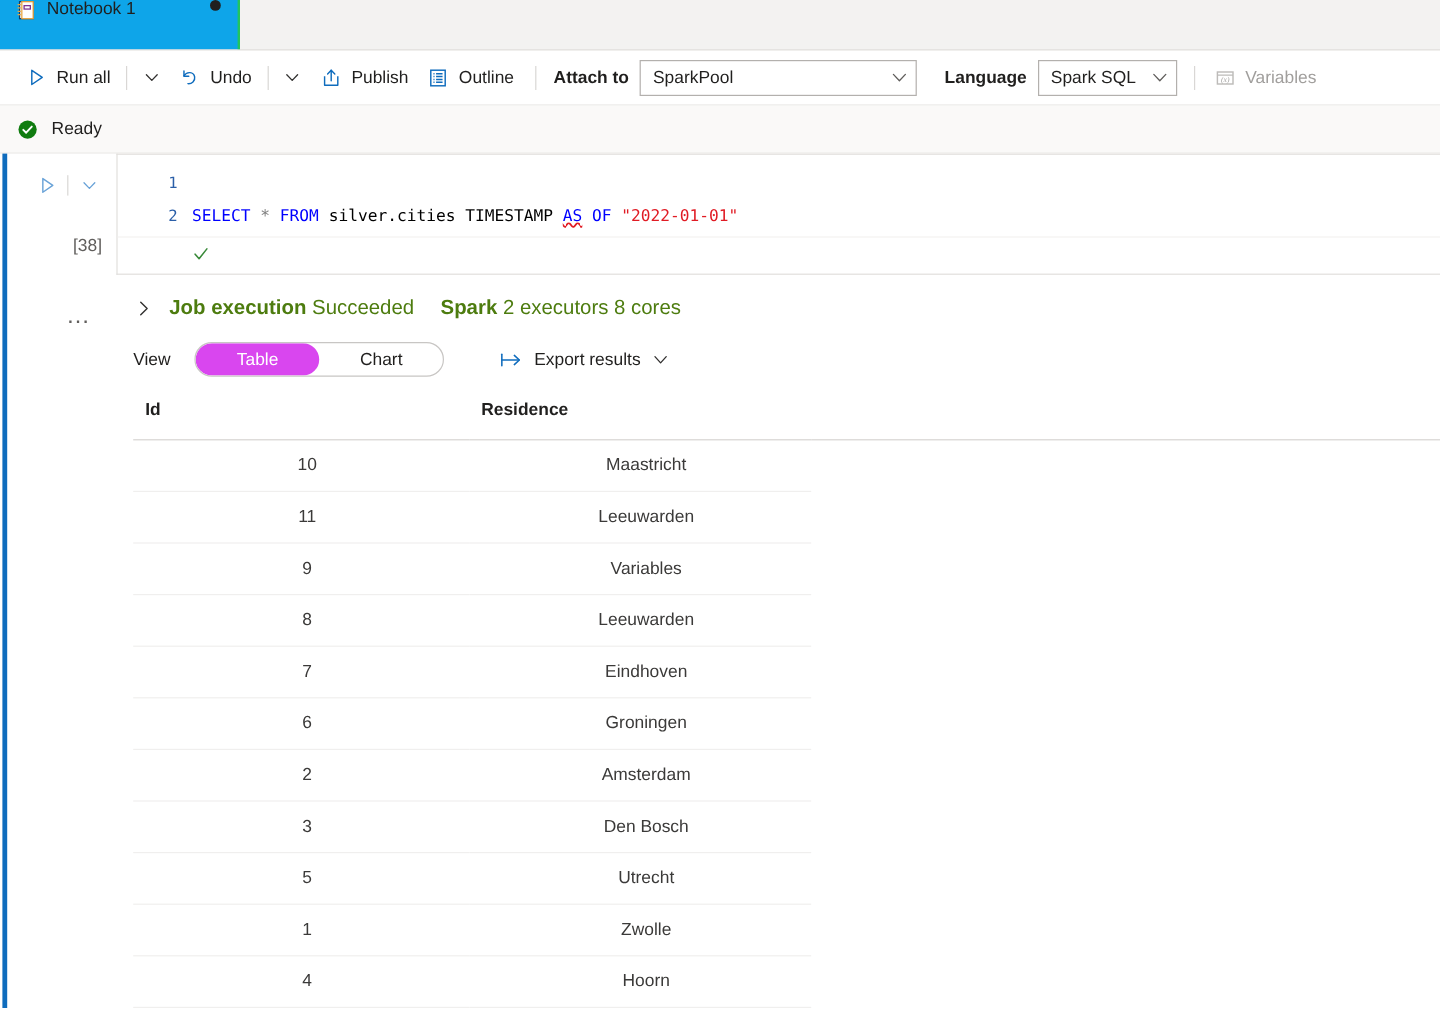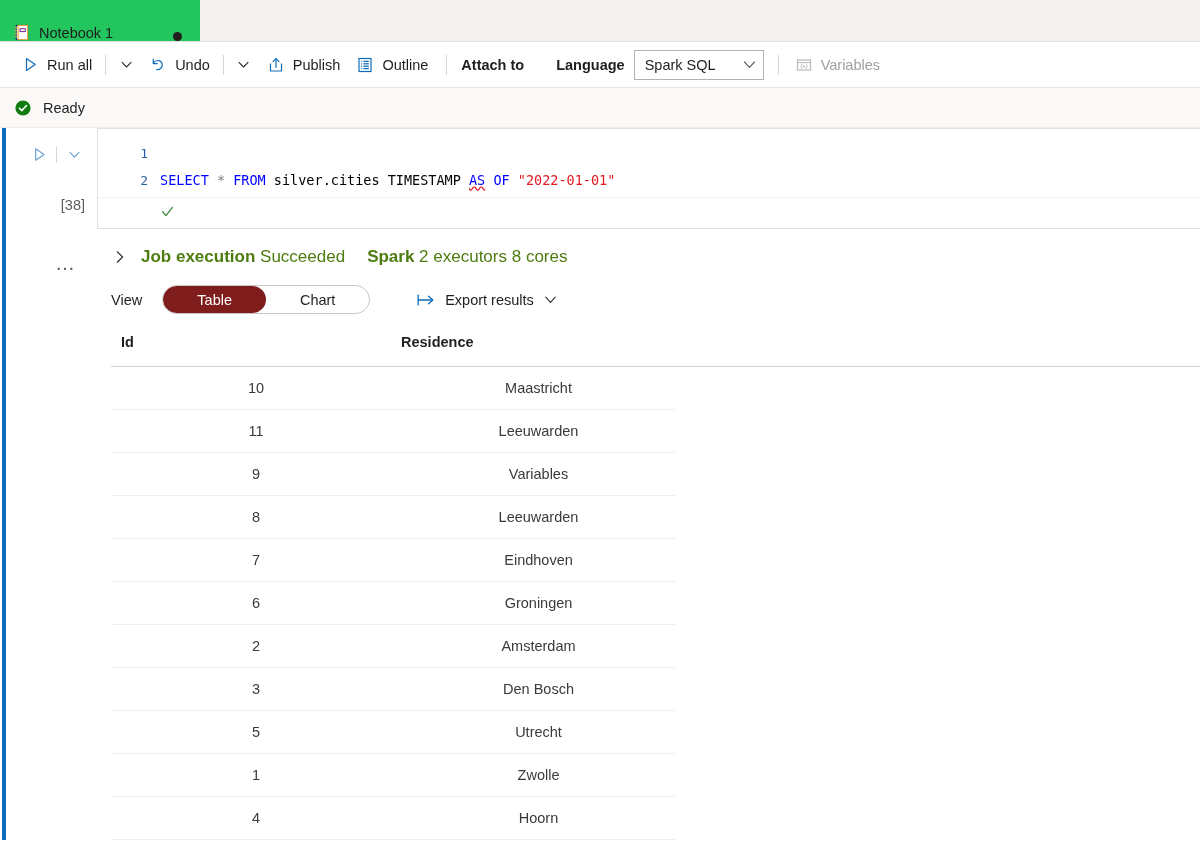"Notebook 1" .tab { align-items: flex-end -> flex-start; background: #22c55e -> #0ea5e9; border-right: 4px solid #22c55e -> 2px solid #22c55e }
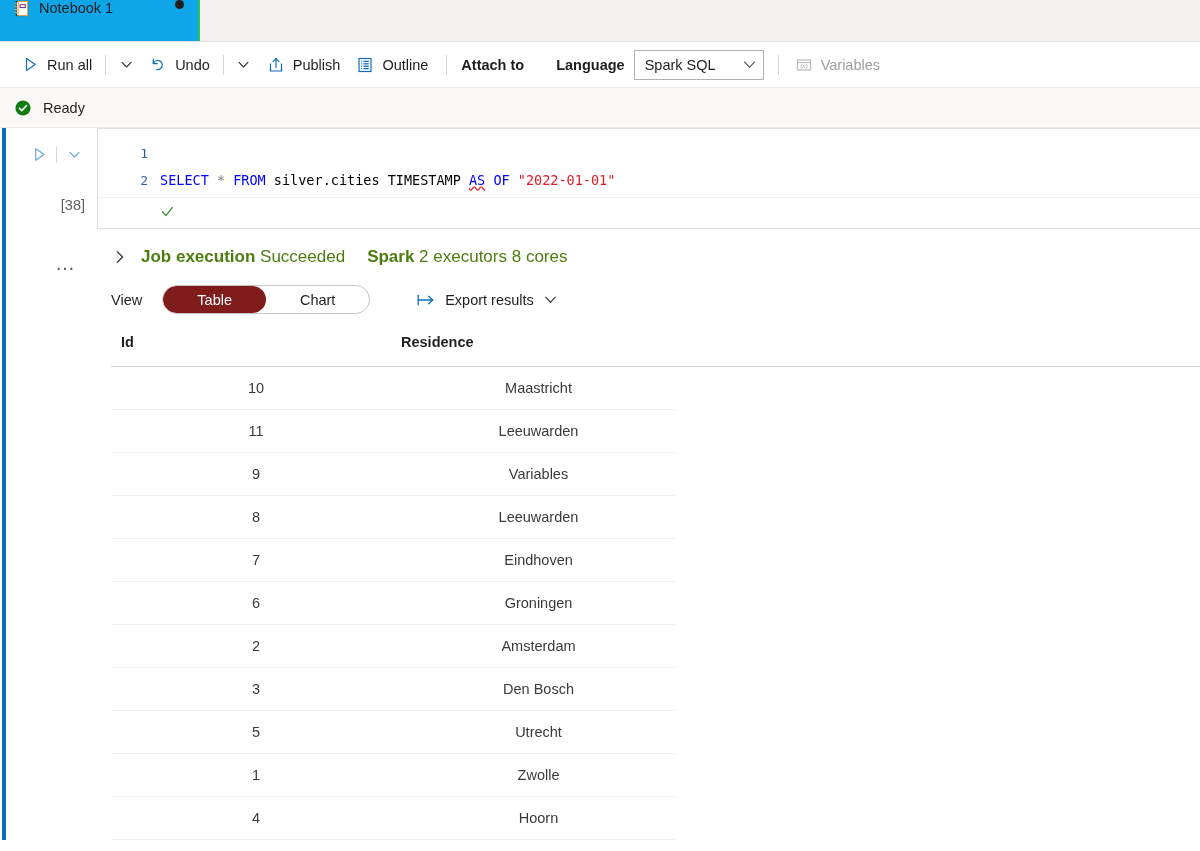"SparkPool" div.combo { html: none -> <div> <span>SparkPool</span> <svg> <path></path> </svg> </div> }
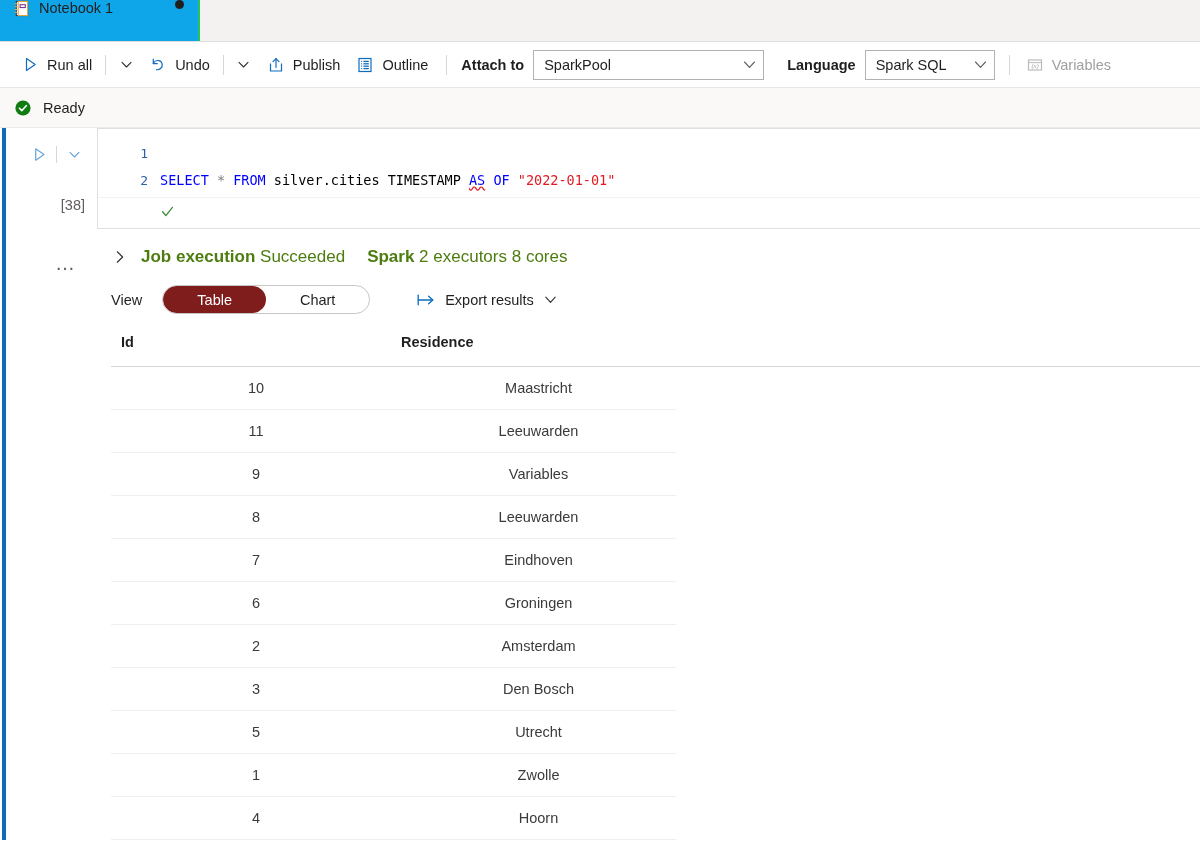"Spark SQL" .combo-lang { width: 130px -> 116px }
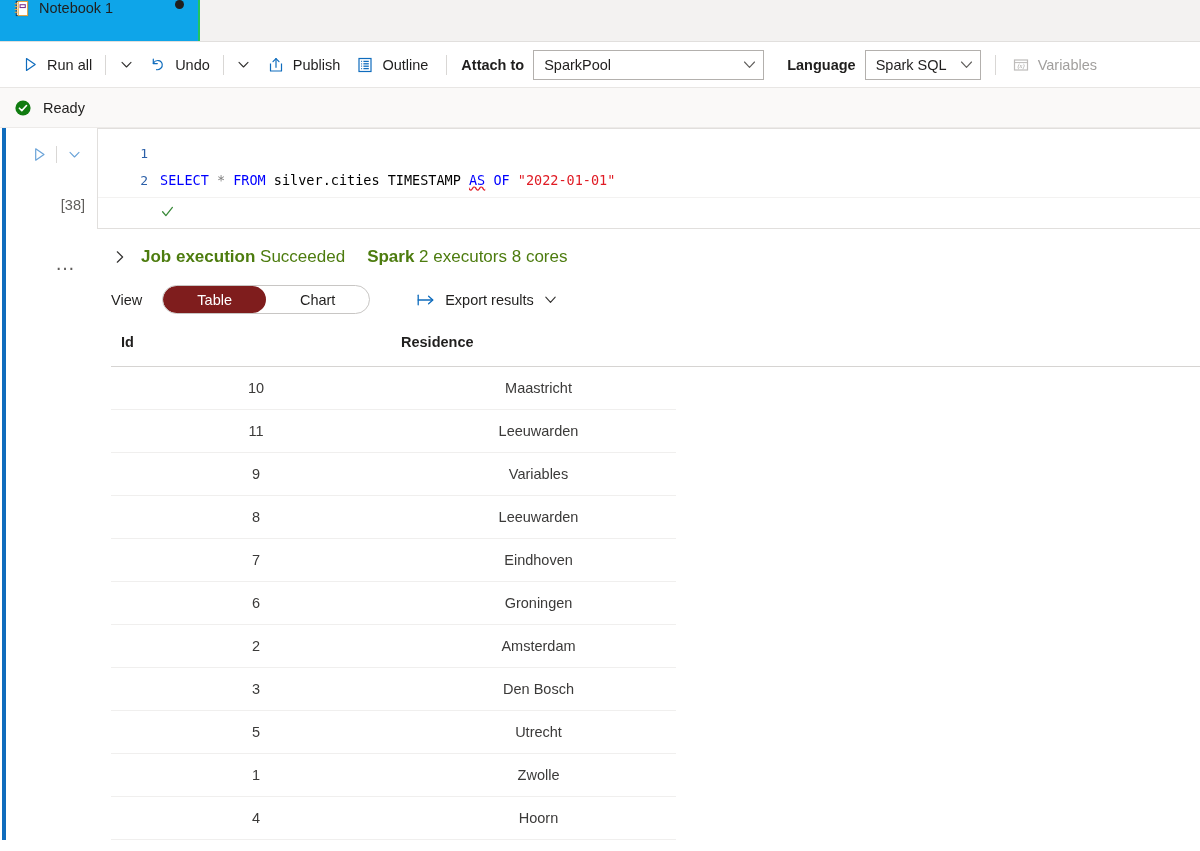"Table" .pill.active { background: #7f1d1d -> #d946ef }
